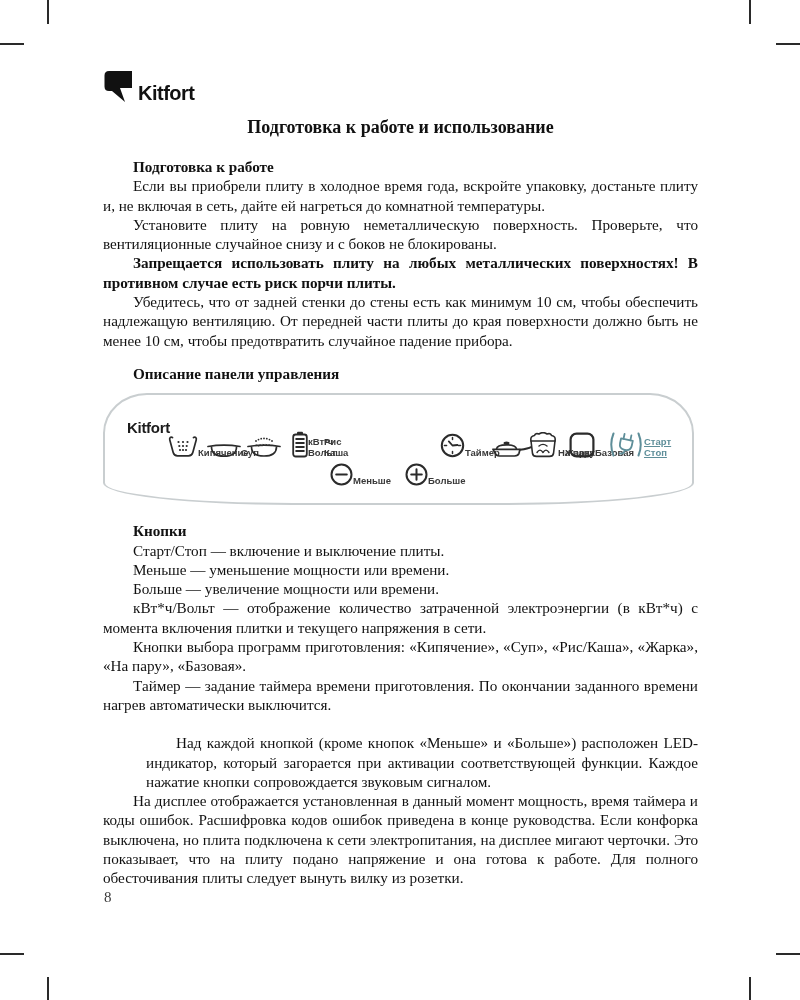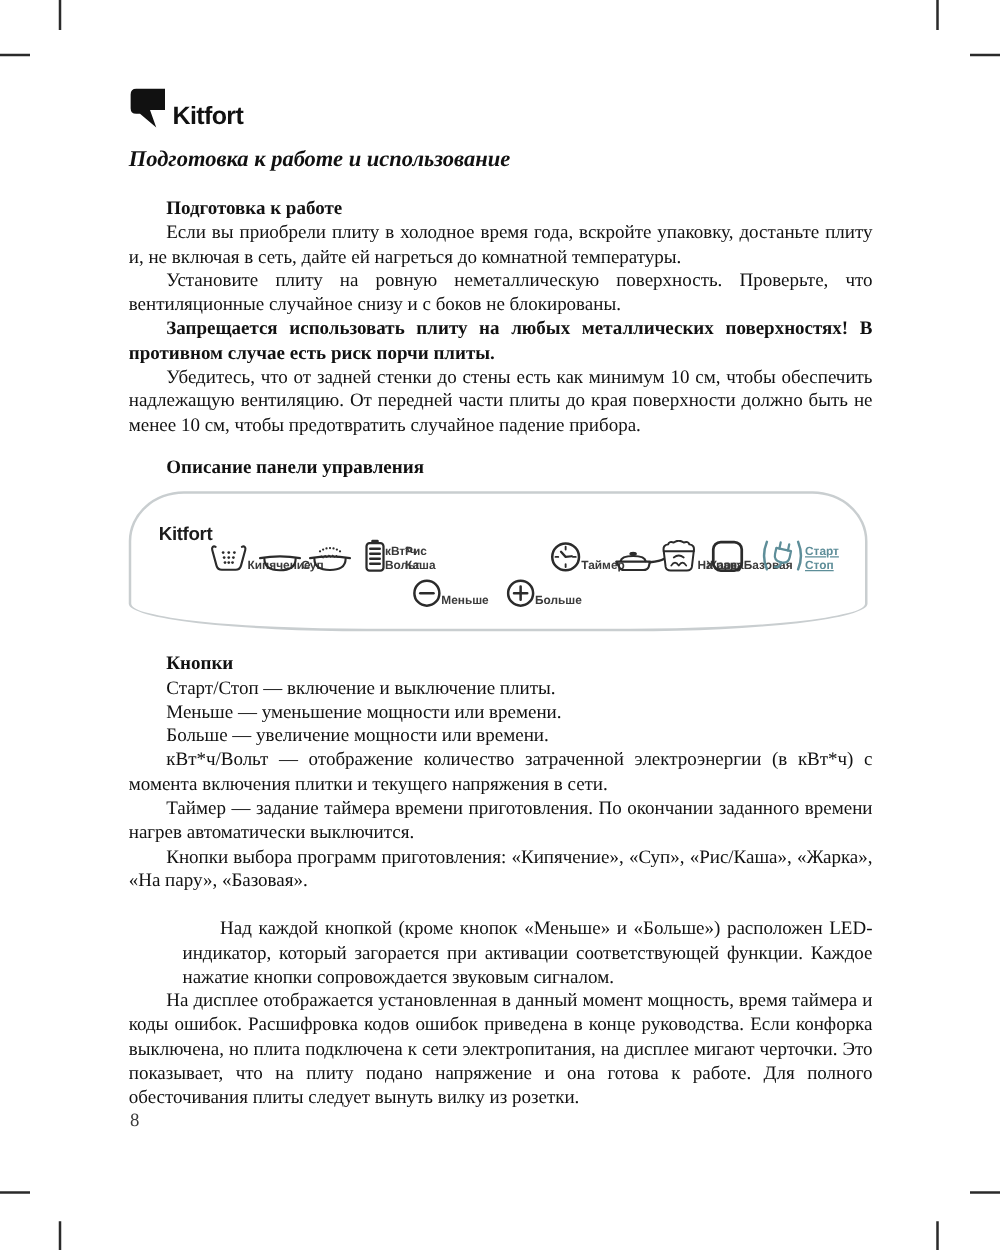"Подготовка к работе и использование" h1.doc-title { font-style: italic -> none; text-align: left -> center }
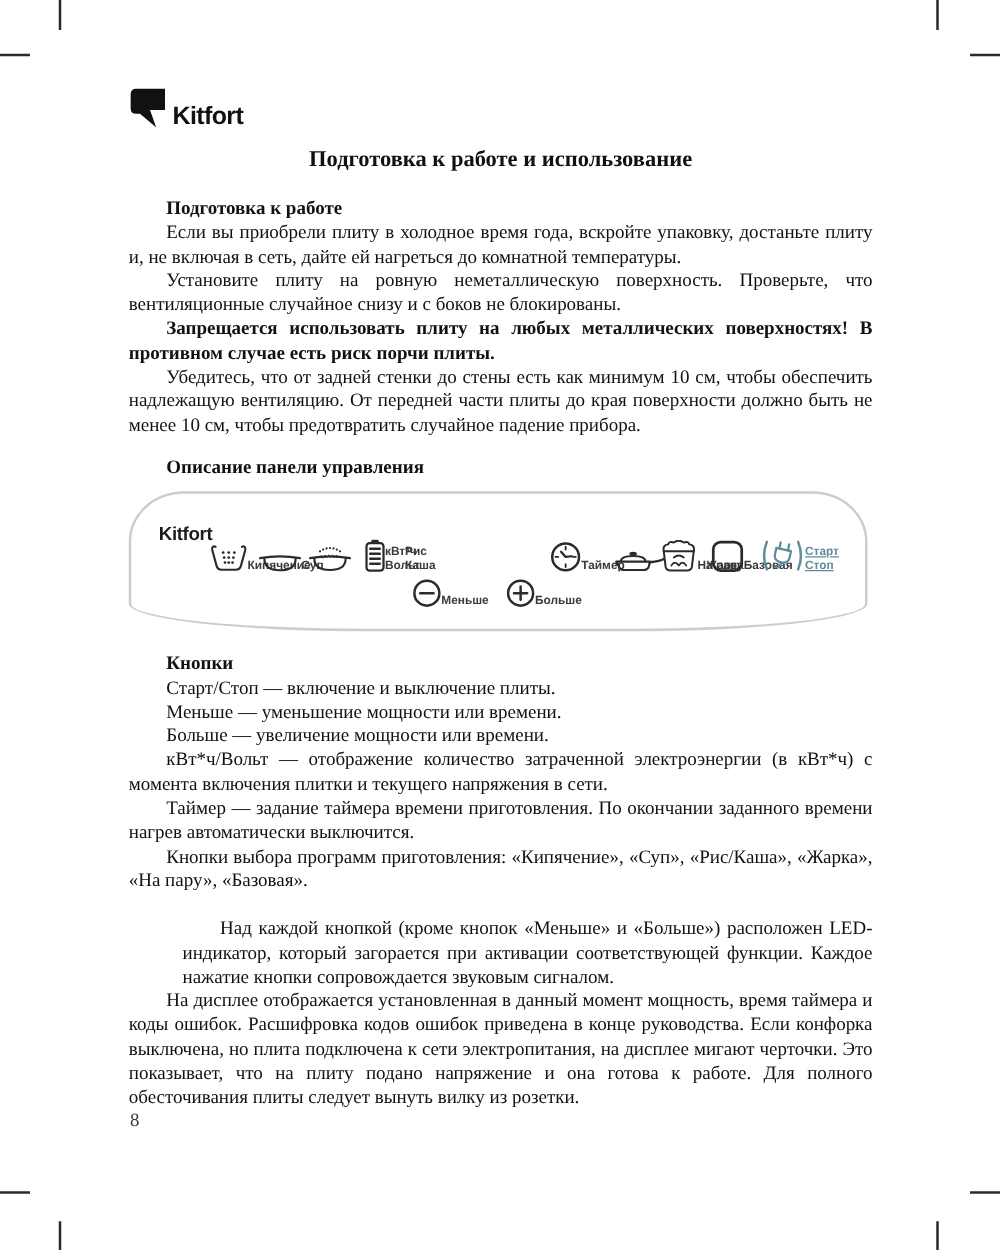"Таймер — задание таймера времени" p.body { order: before "Кнопки выбора программ приготовления:" -> after "Кнопки выбора программ приготовления:" }
